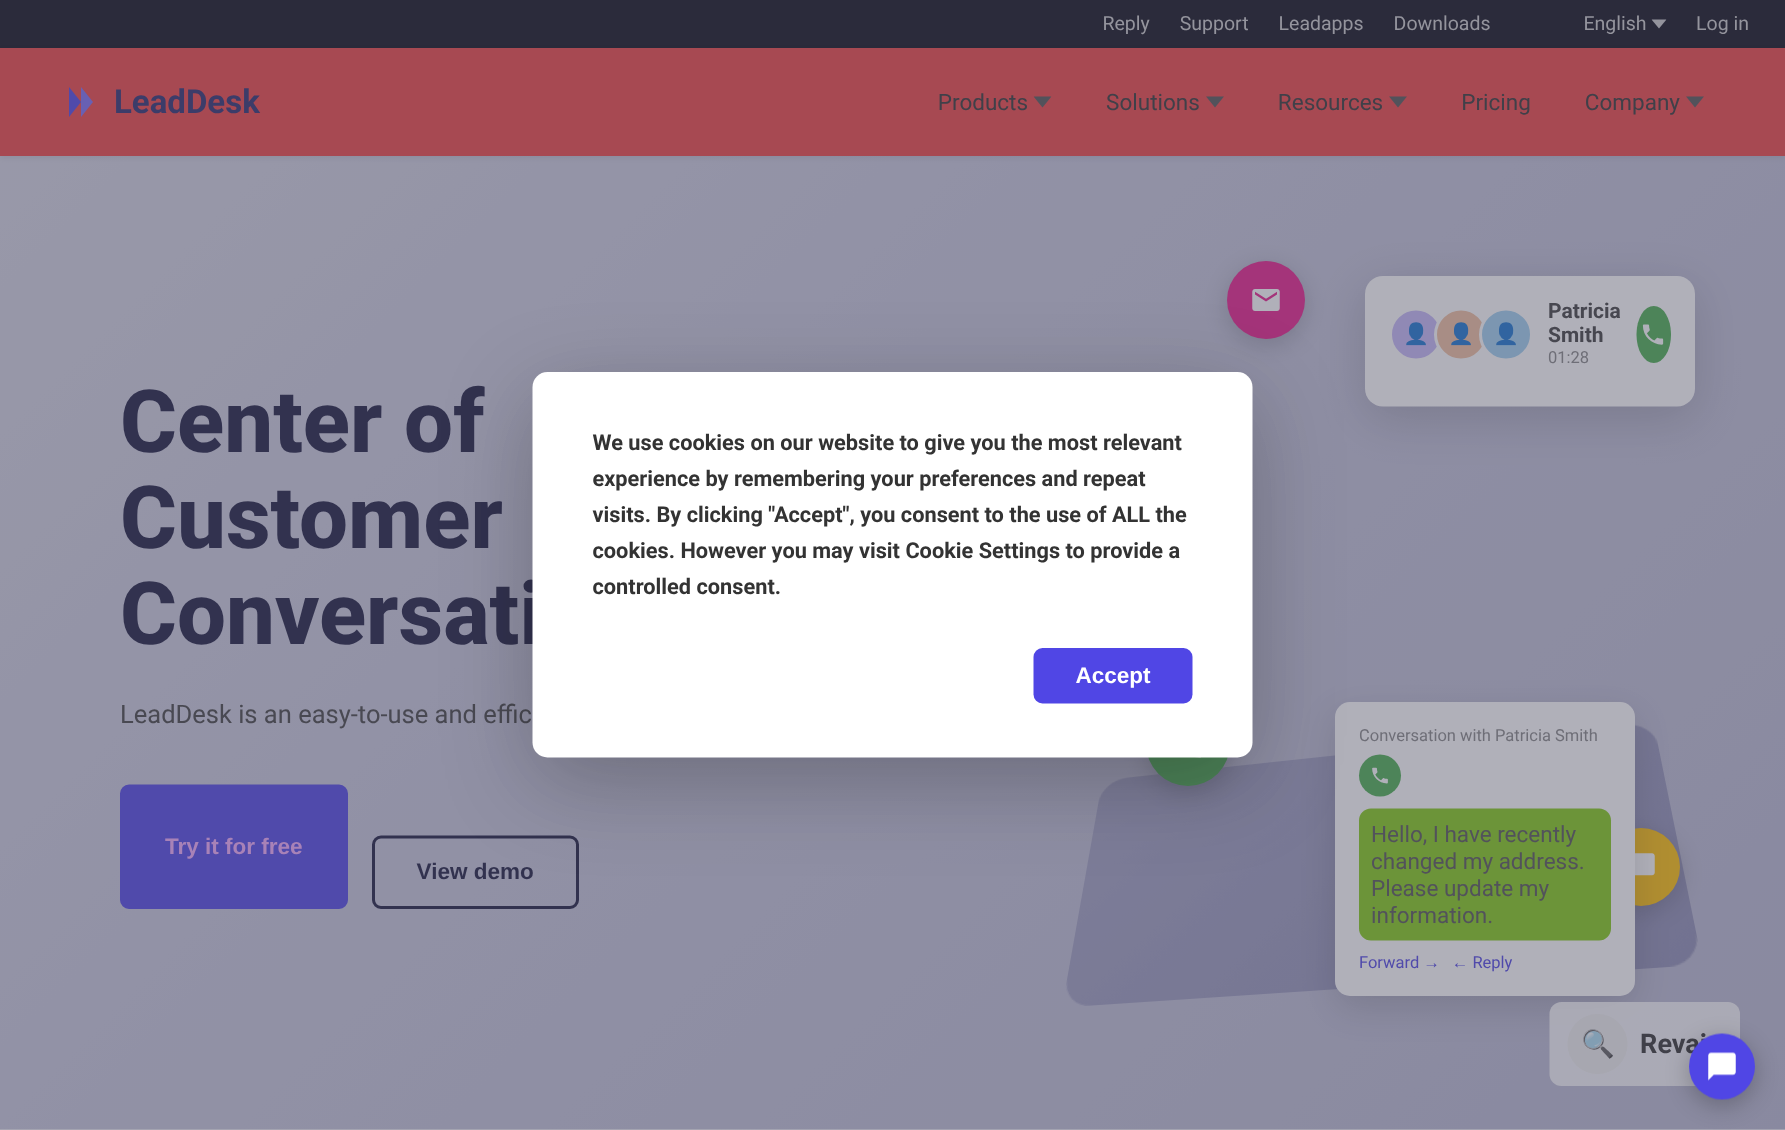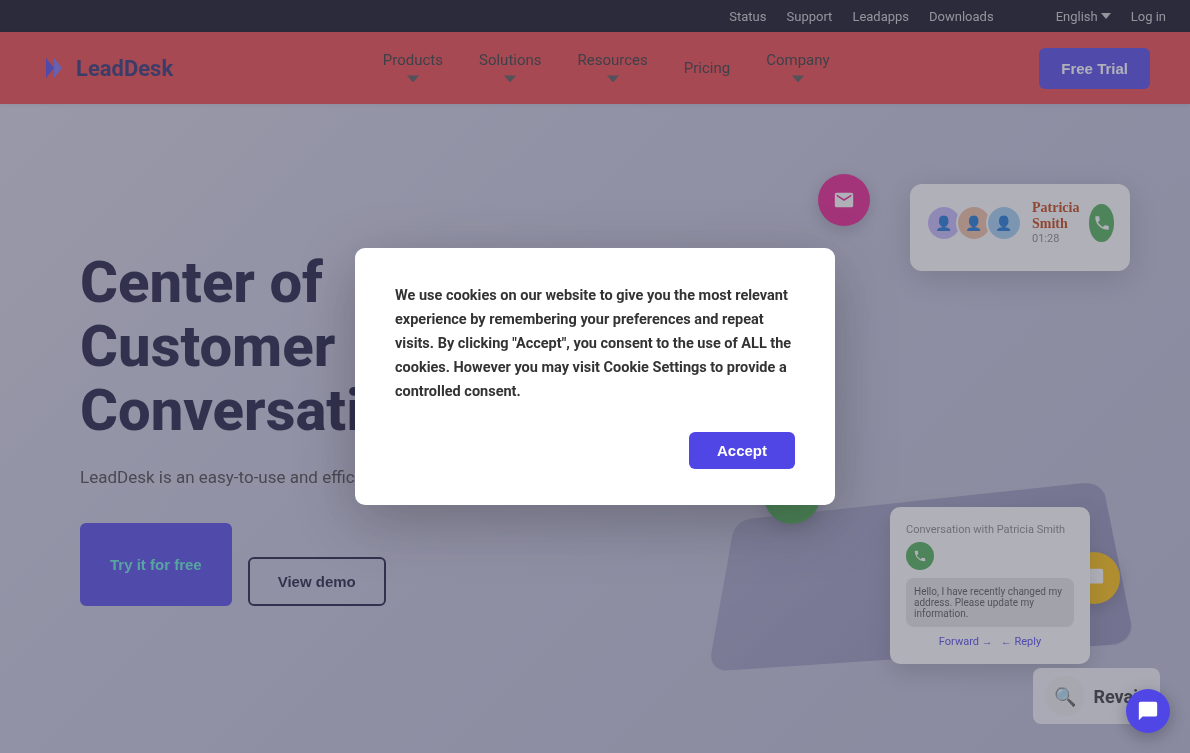"Status" a { text: Status -> Reply }
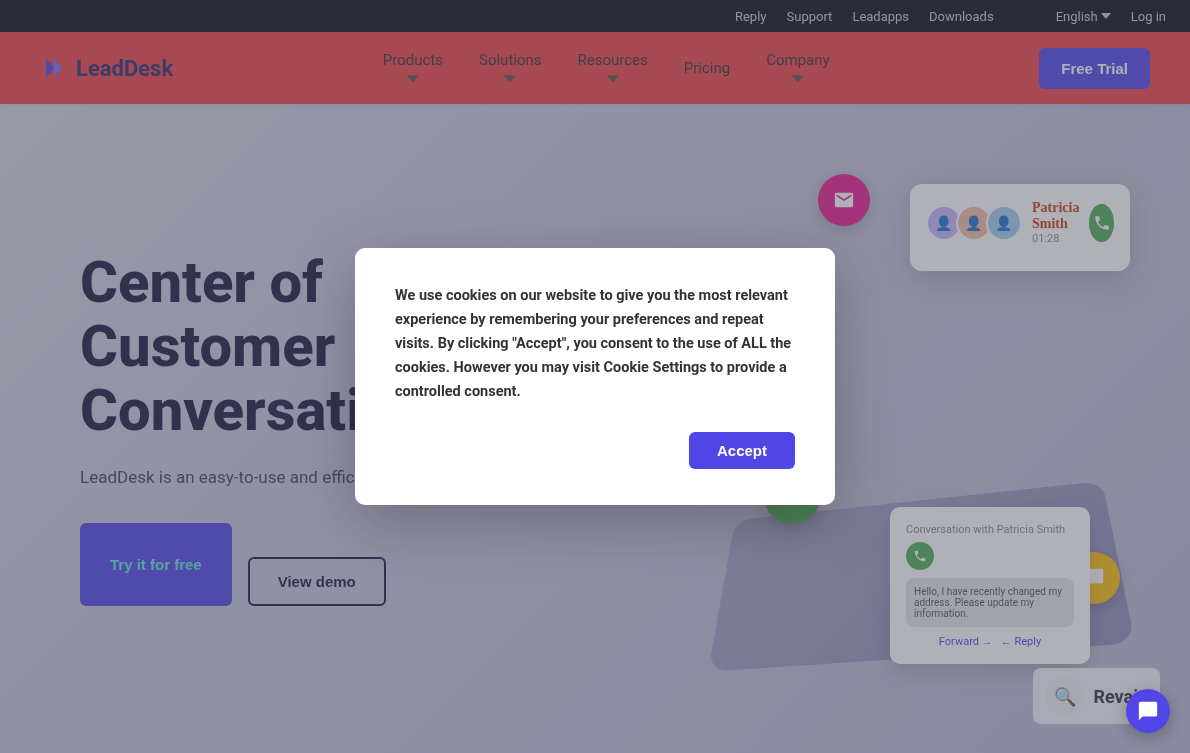"Products" .nav-item { flex-direction: column -> none }
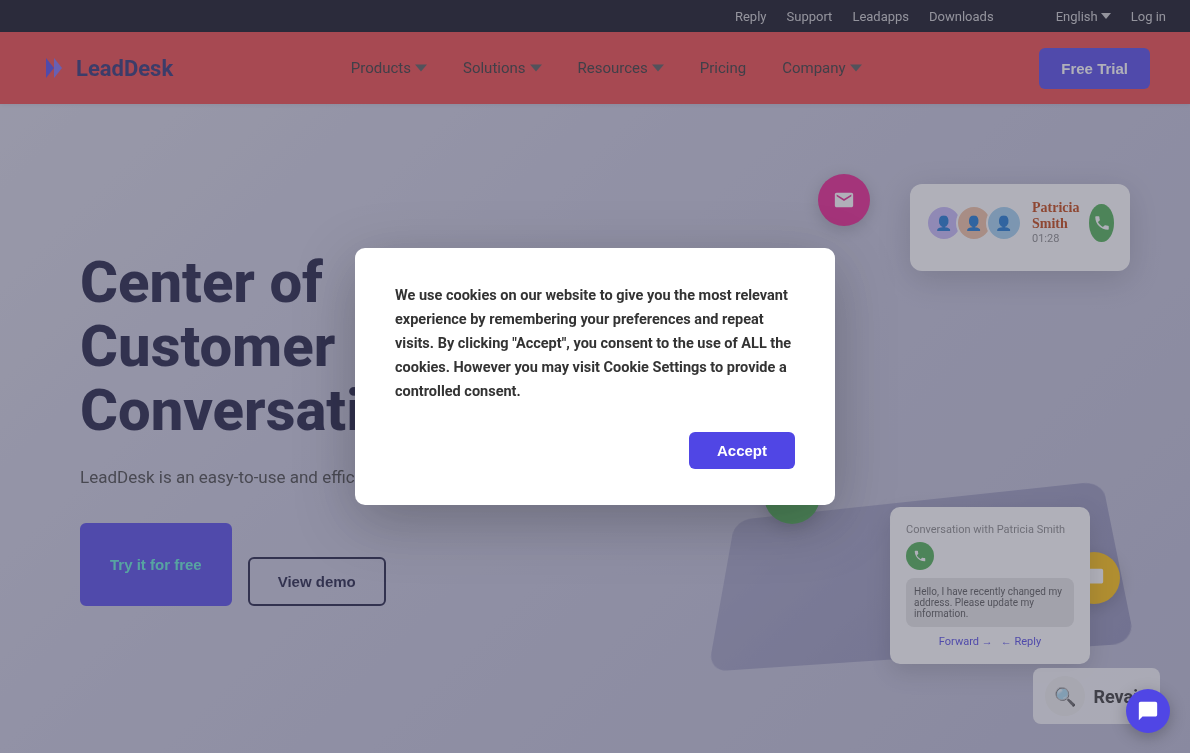"Free Trial" div.nav-right { html: <div> <button>Free Trial</button> </div> -> none }
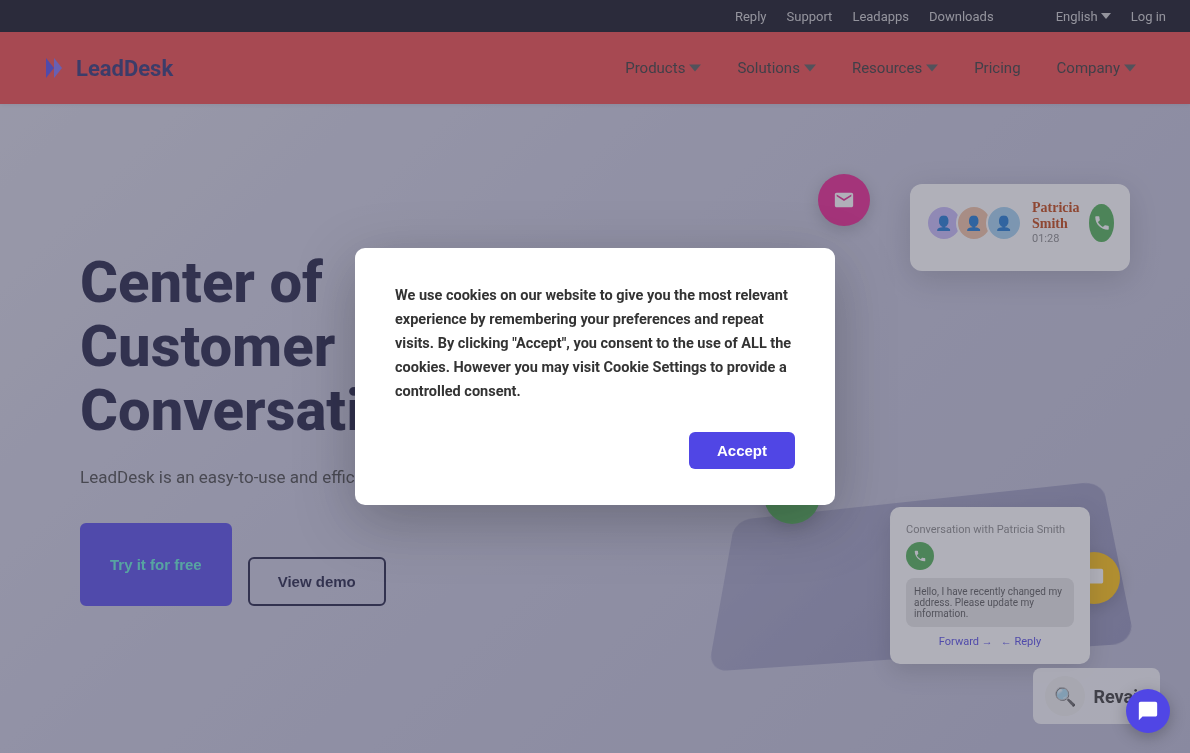"Patricia Smith" .profile-name { color: #c2410c -> #404040; font-family: Liberation Serif, serif -> none }
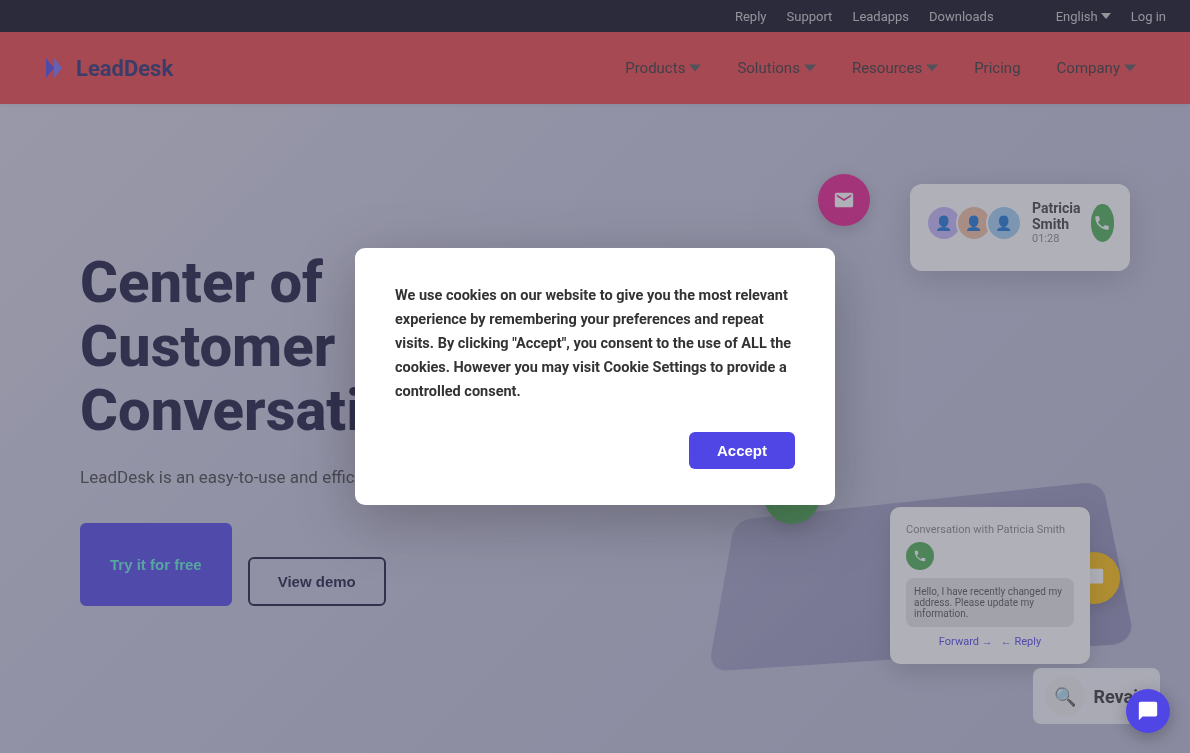"Try it for free" .btn-try { color: #5eead4 -> #f0abfc }
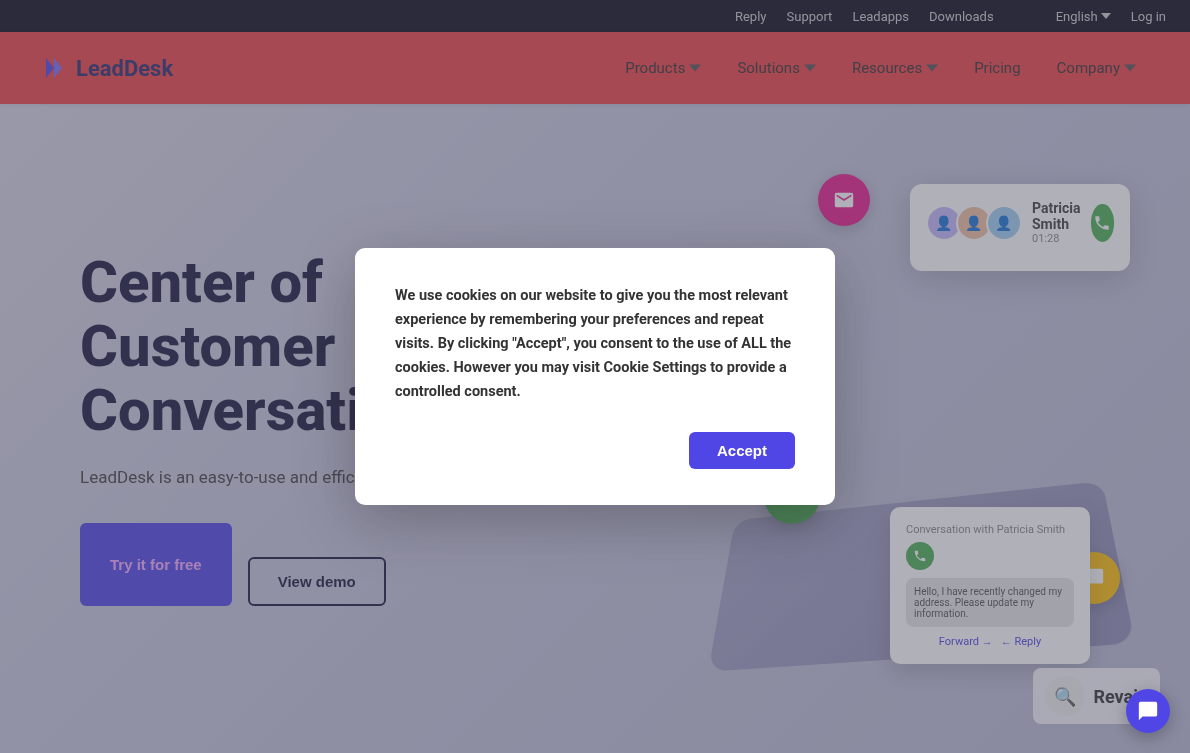"Hello, I have recently changed" .conv-bubble { background: #e5e5e5 -> #84cc16; font-size: 10px -> 15px }
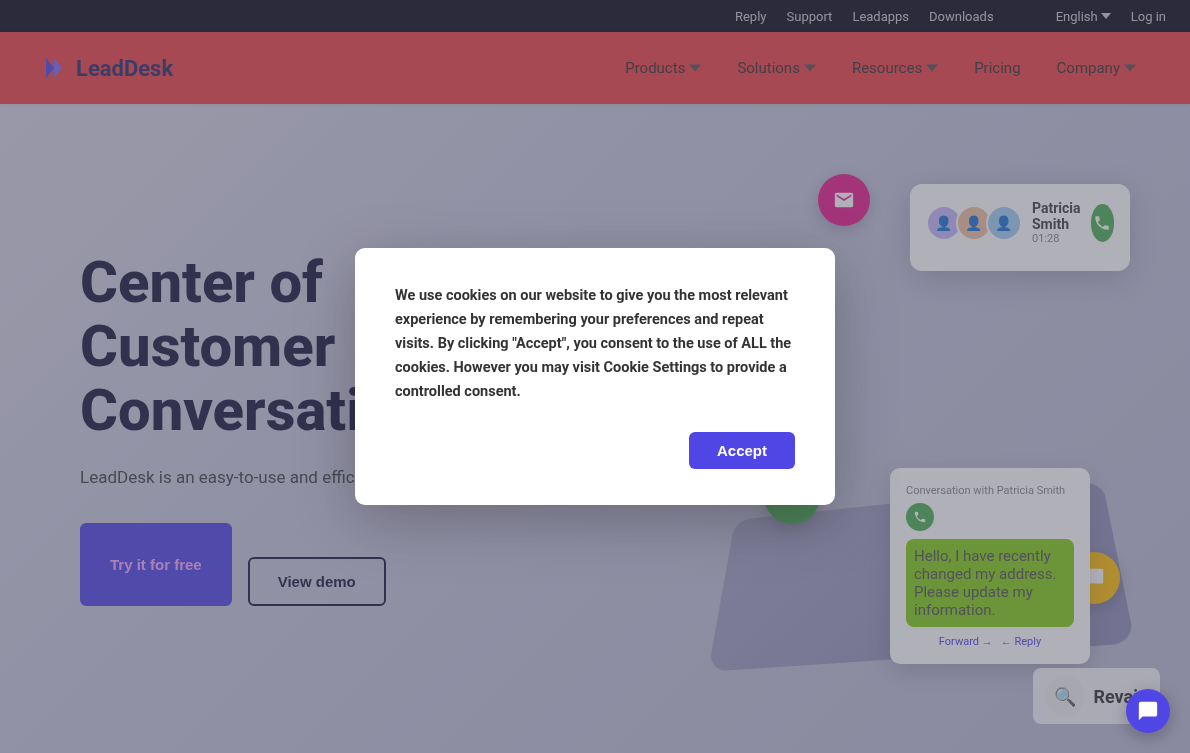"Forward →" .conv-actions { justify-content: center -> none }
